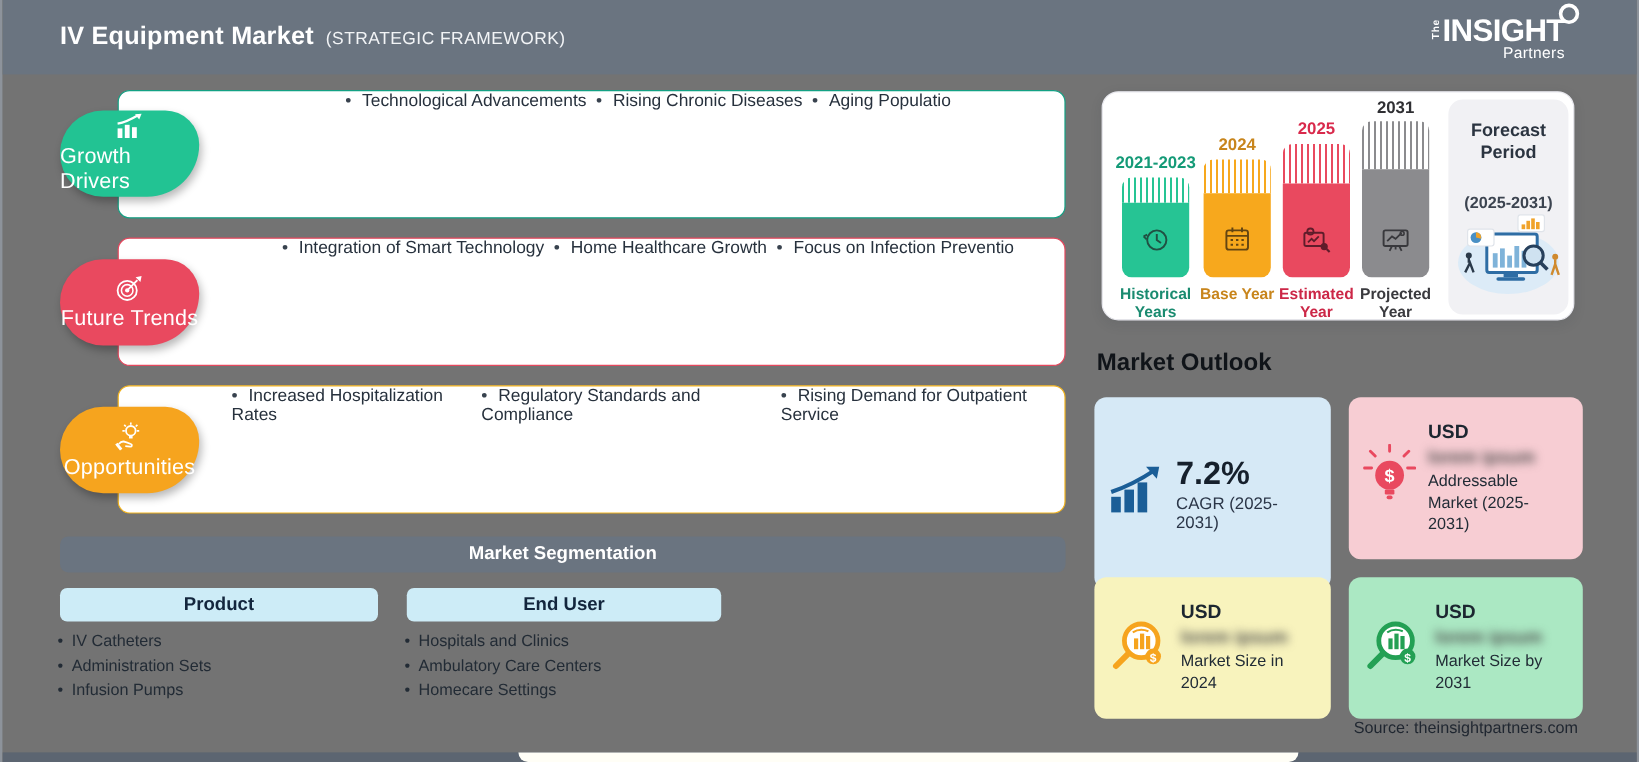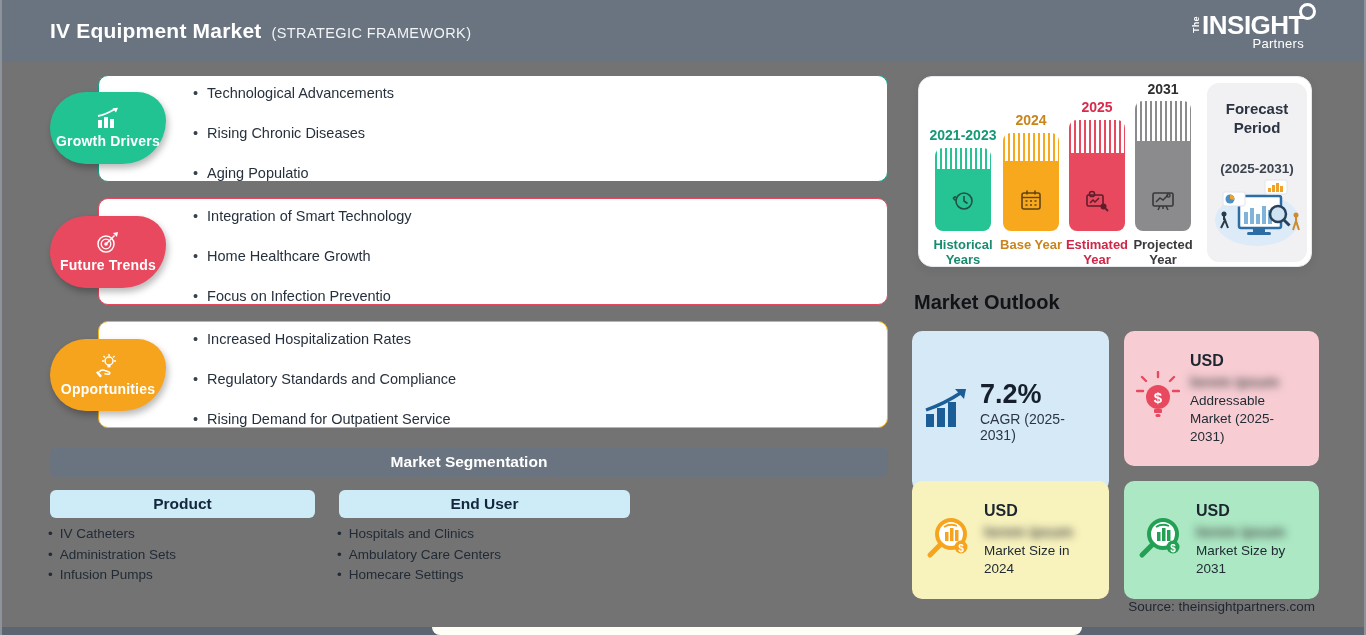"Technological Advancements" .fw-box ul { flex-direction: column -> row; gap: 24px -> 8px; justify-content: flex-end -> center }
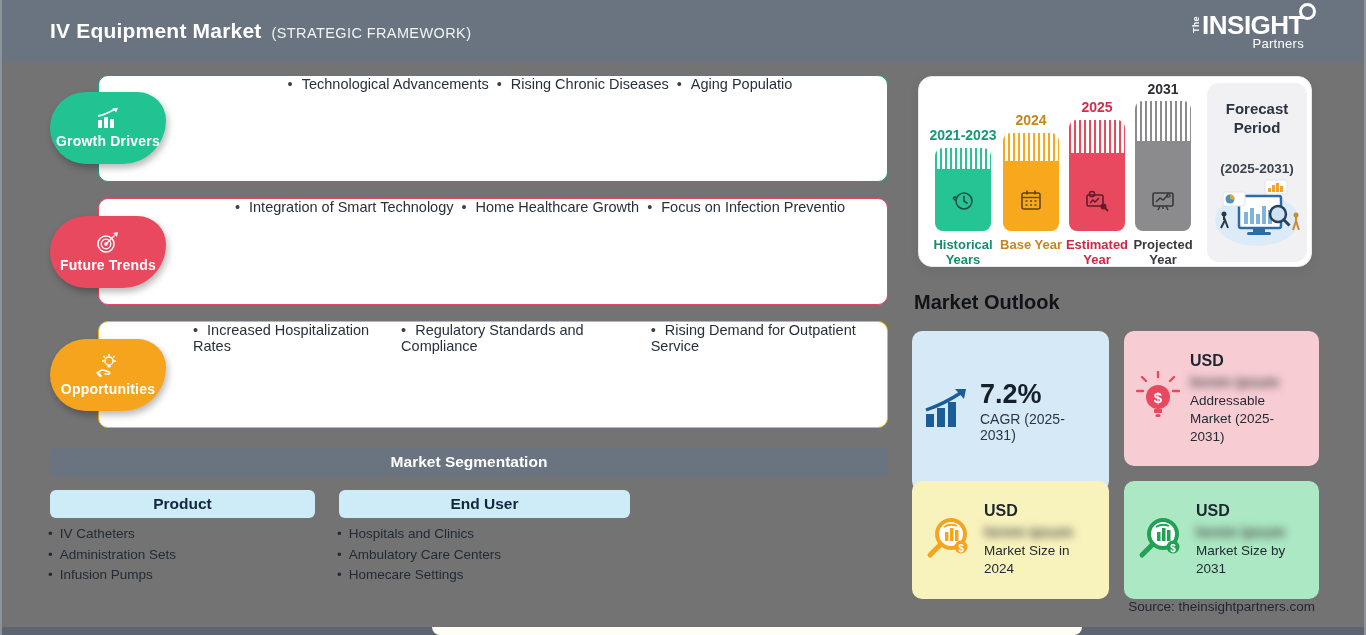"Growth Drivers" .badge-label { font-size: 14px -> 18px; font-weight: 700 -> 400; text-align: center -> none }
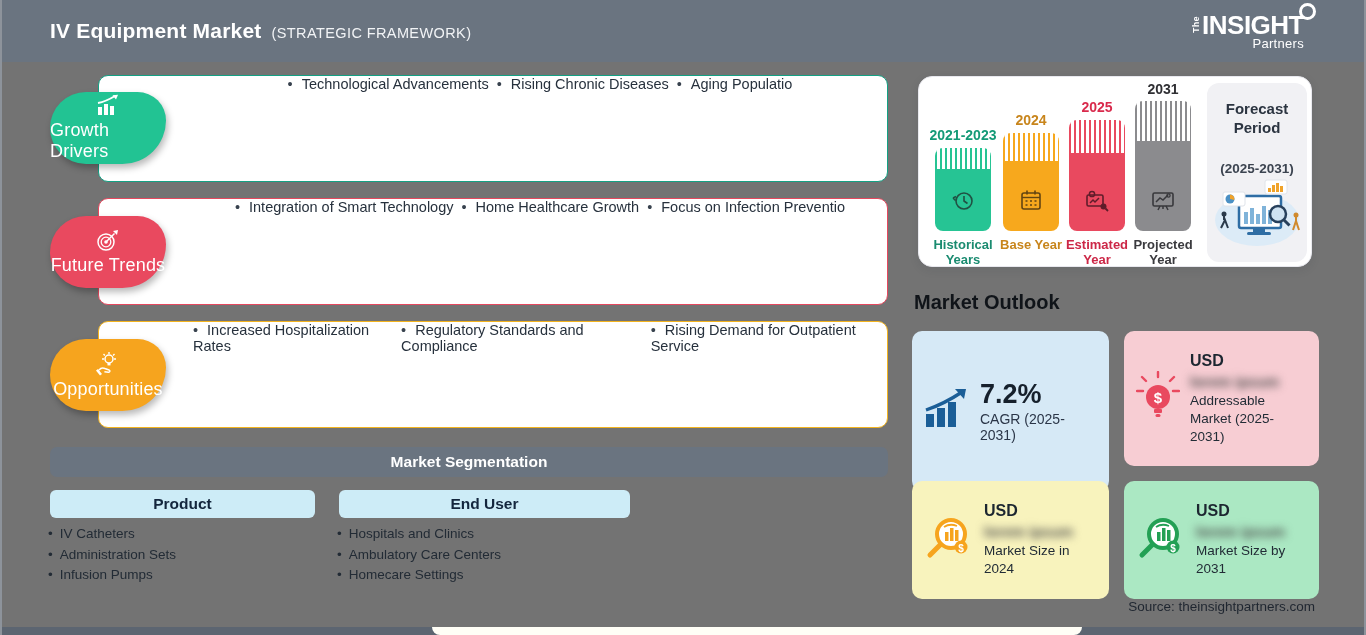"End User" .seg-head-enduser { width: 291px -> 262px }
